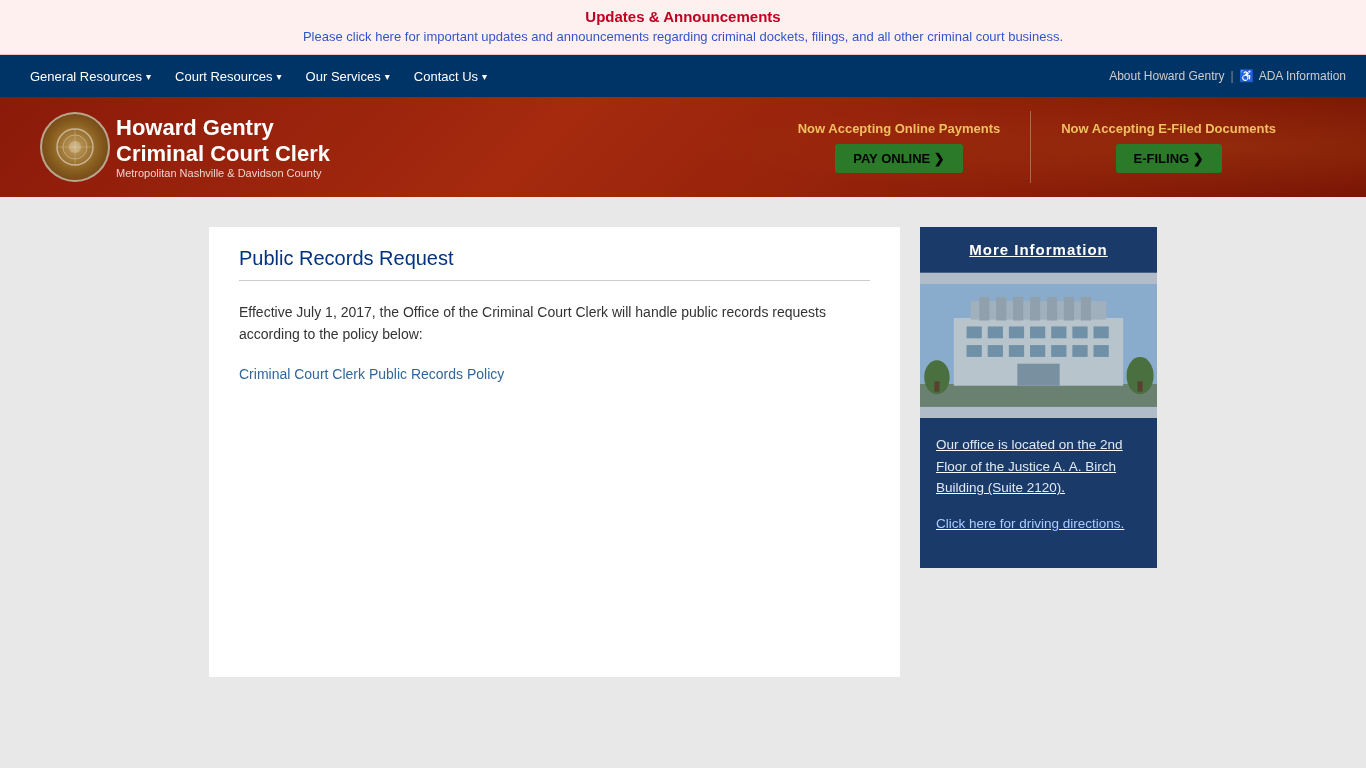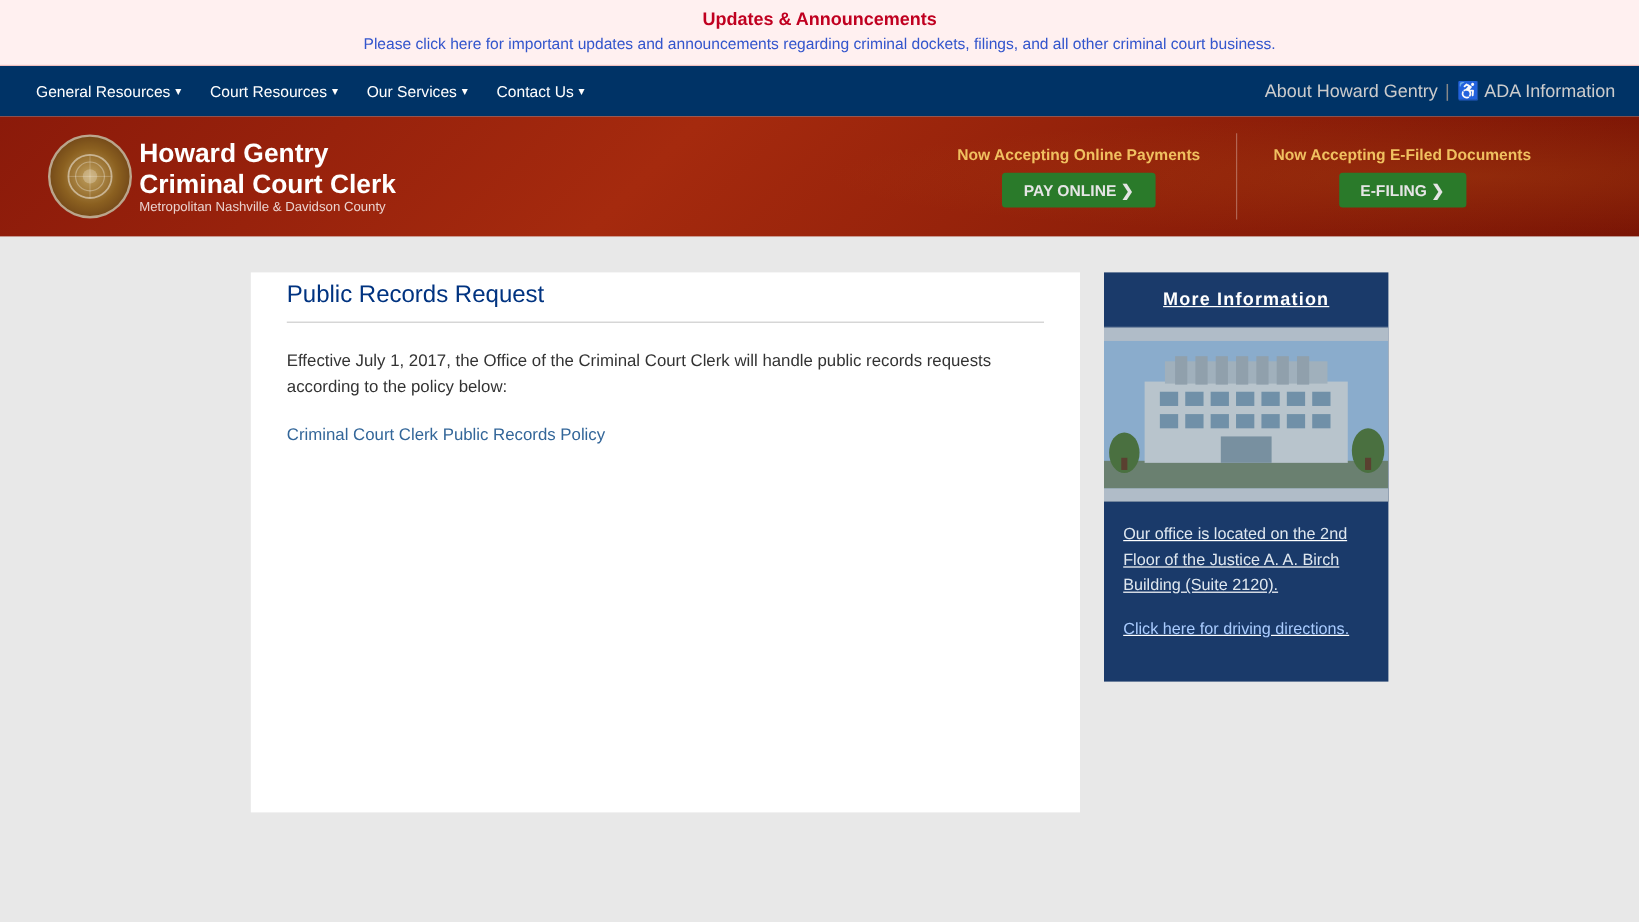"About Howard Gentry" #nav-right { font-size: 15px -> 12px }
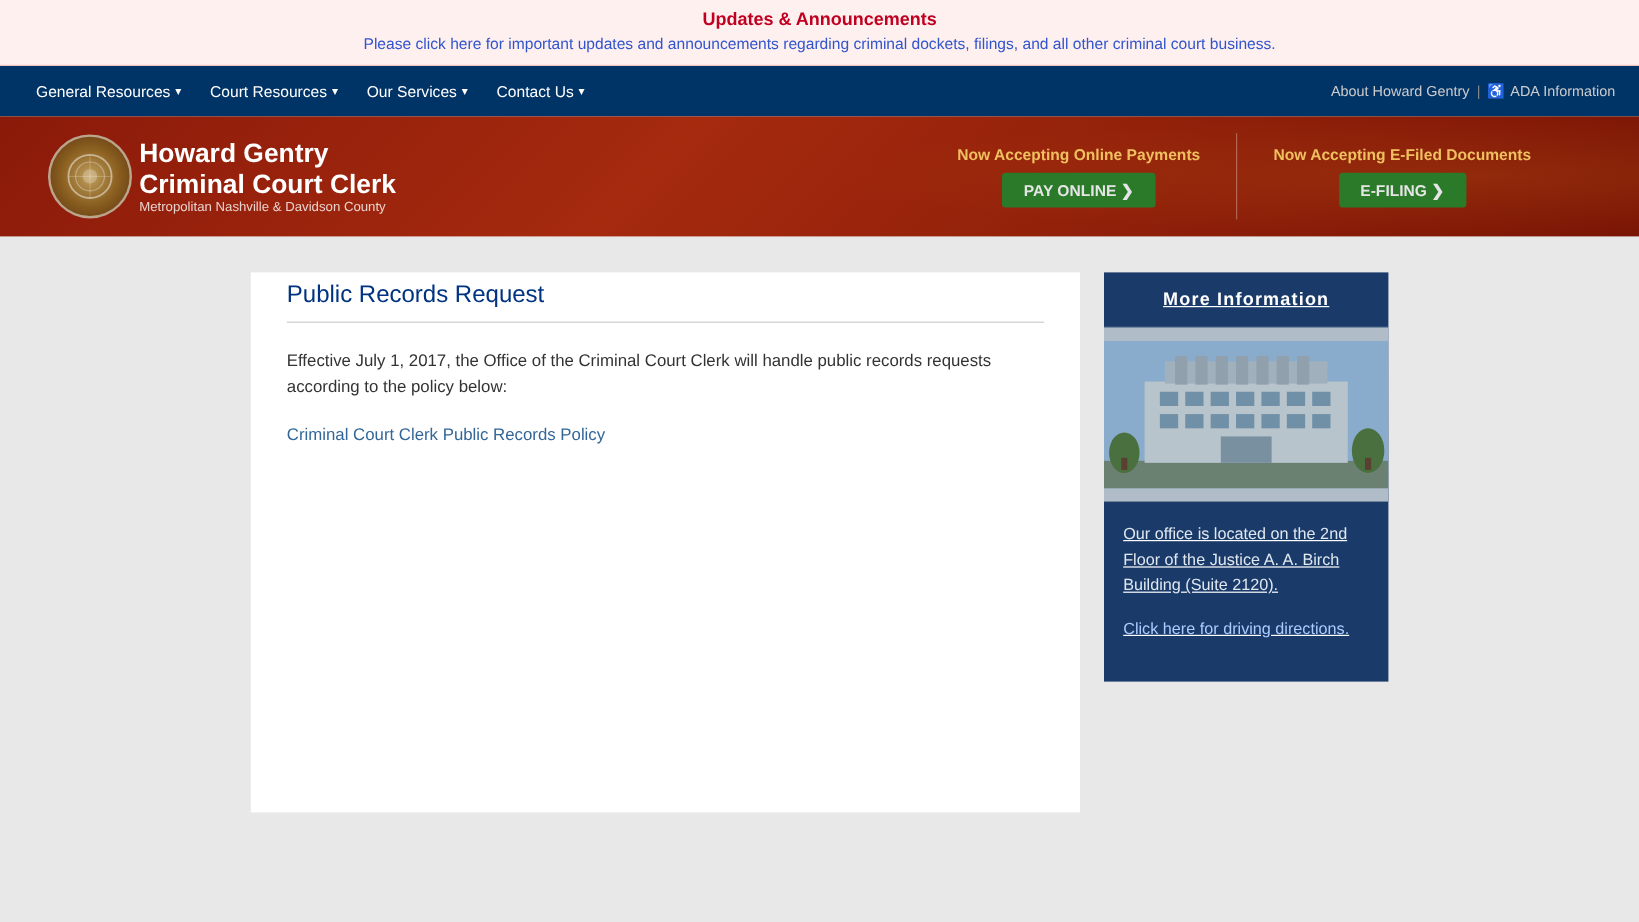"PAY ONLINE ❯" .pay-btn { color: #e5e5e5 -> #000000 }
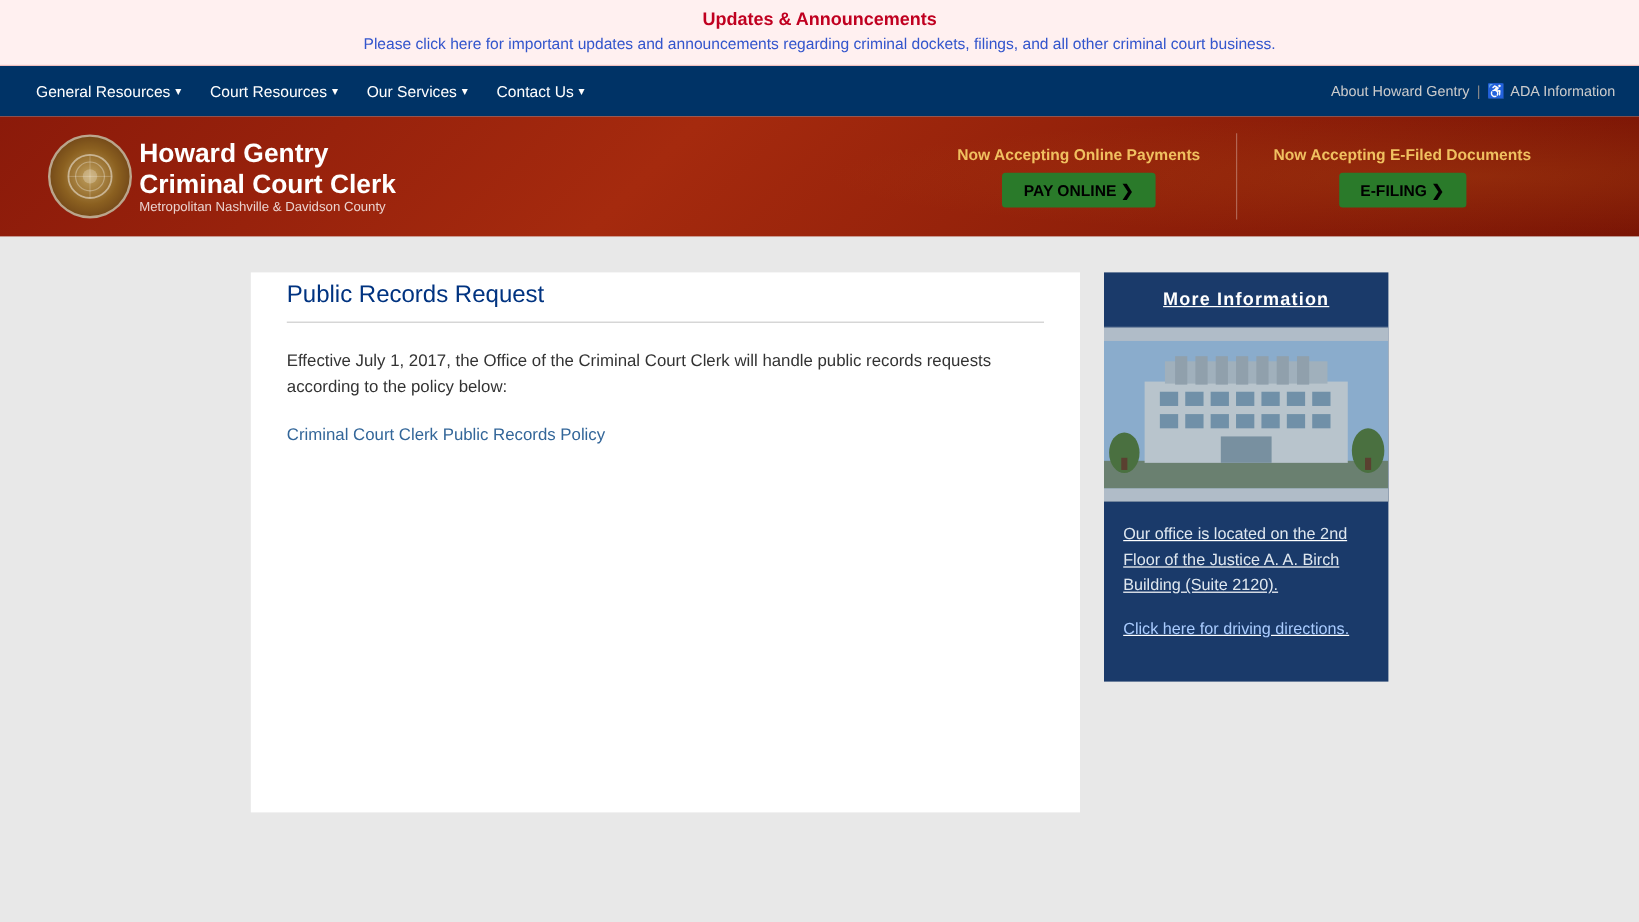"Public Records Request" #left-content { padding: 8px 30px 40px -> 20px 30px 40px }
